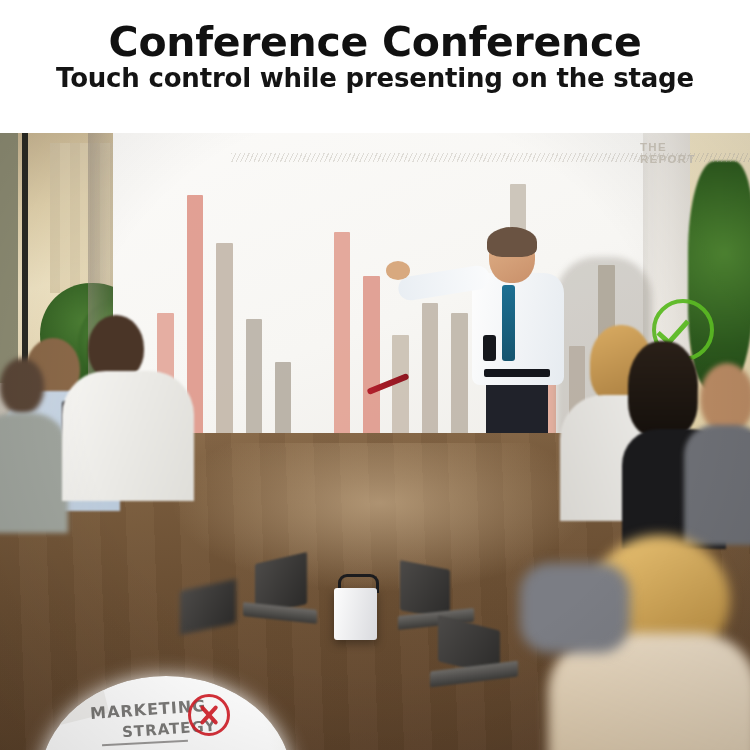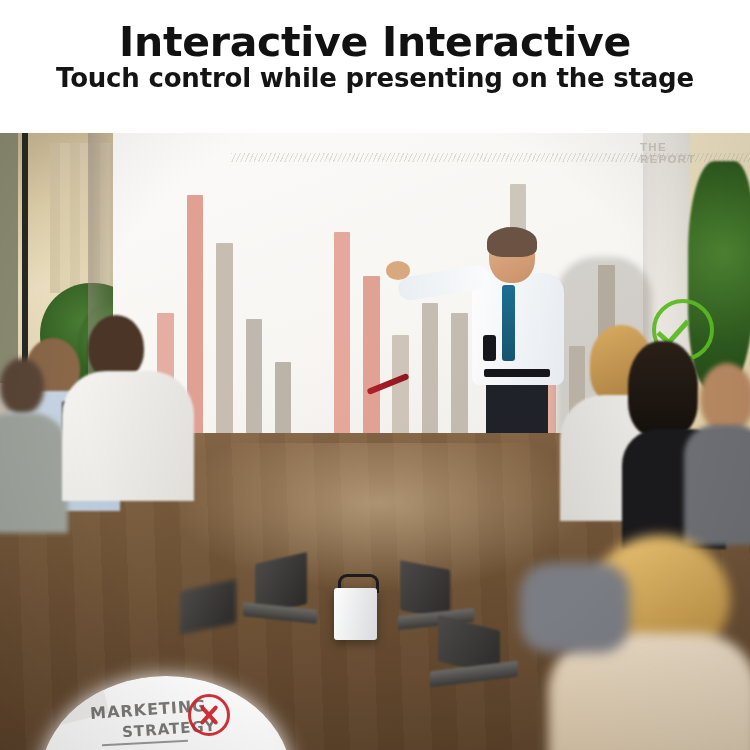"Interactive Interactive" div.title { text: Interactive Interactive -> Conference Conference }
